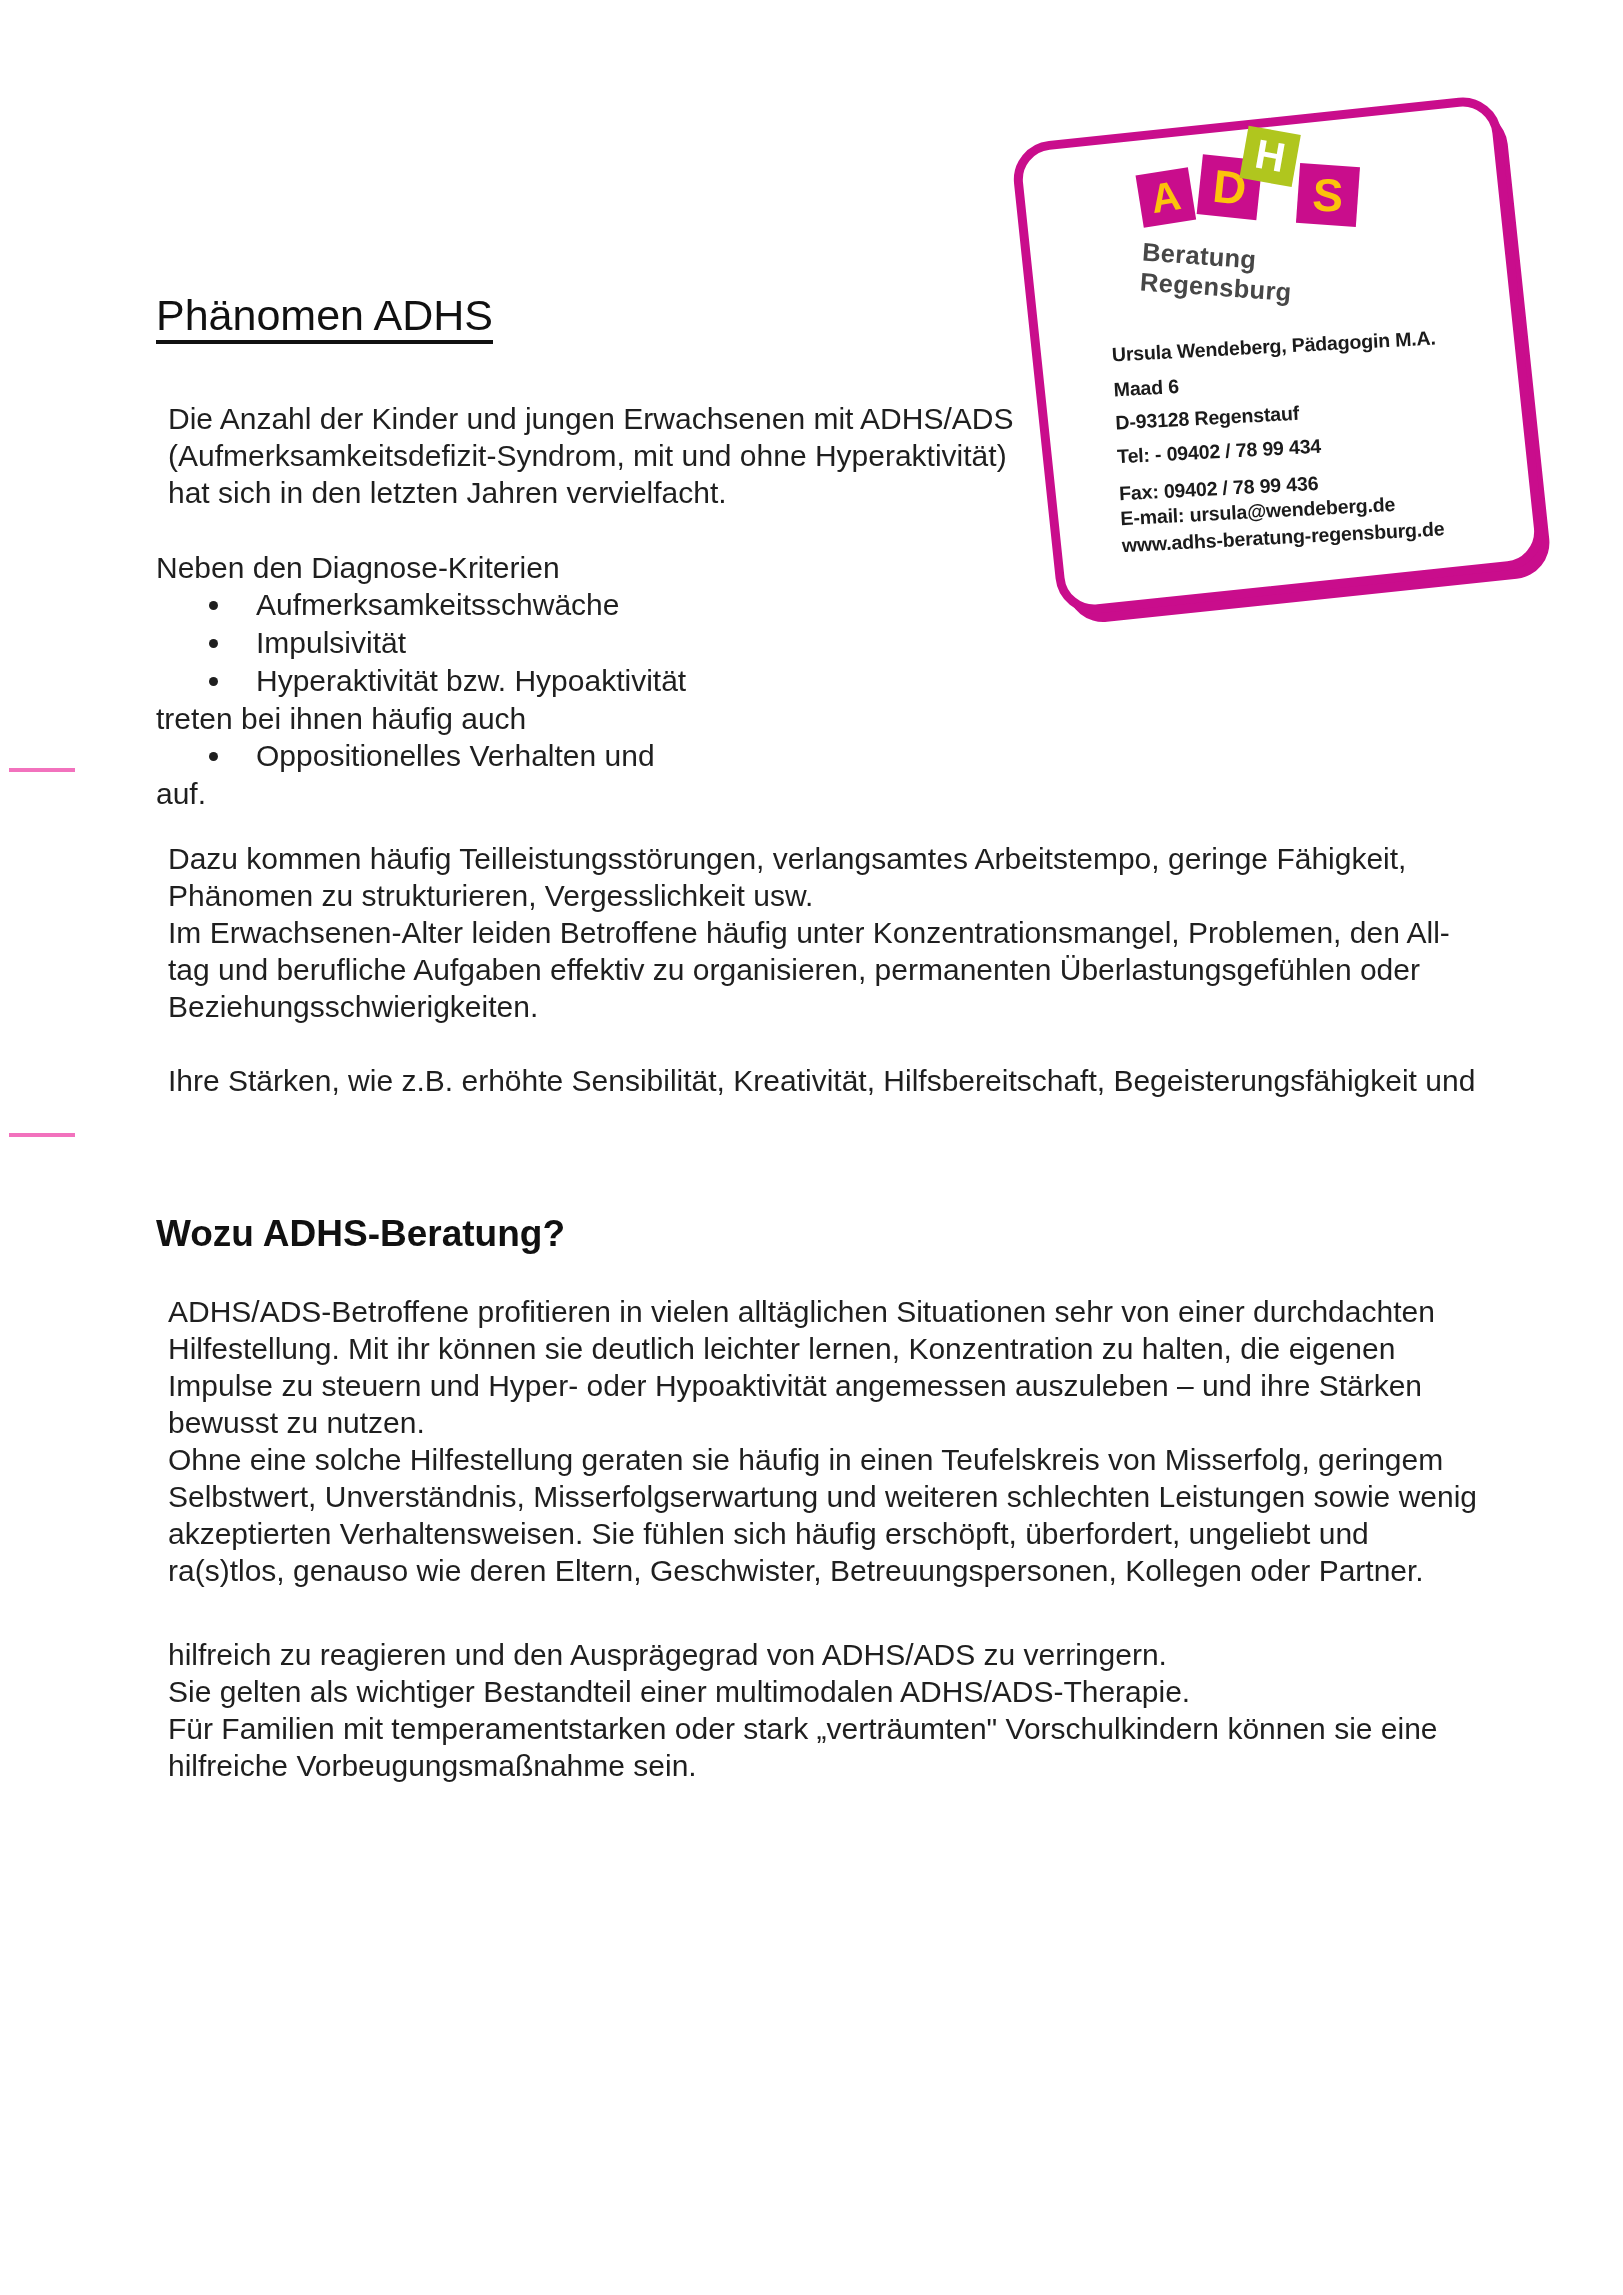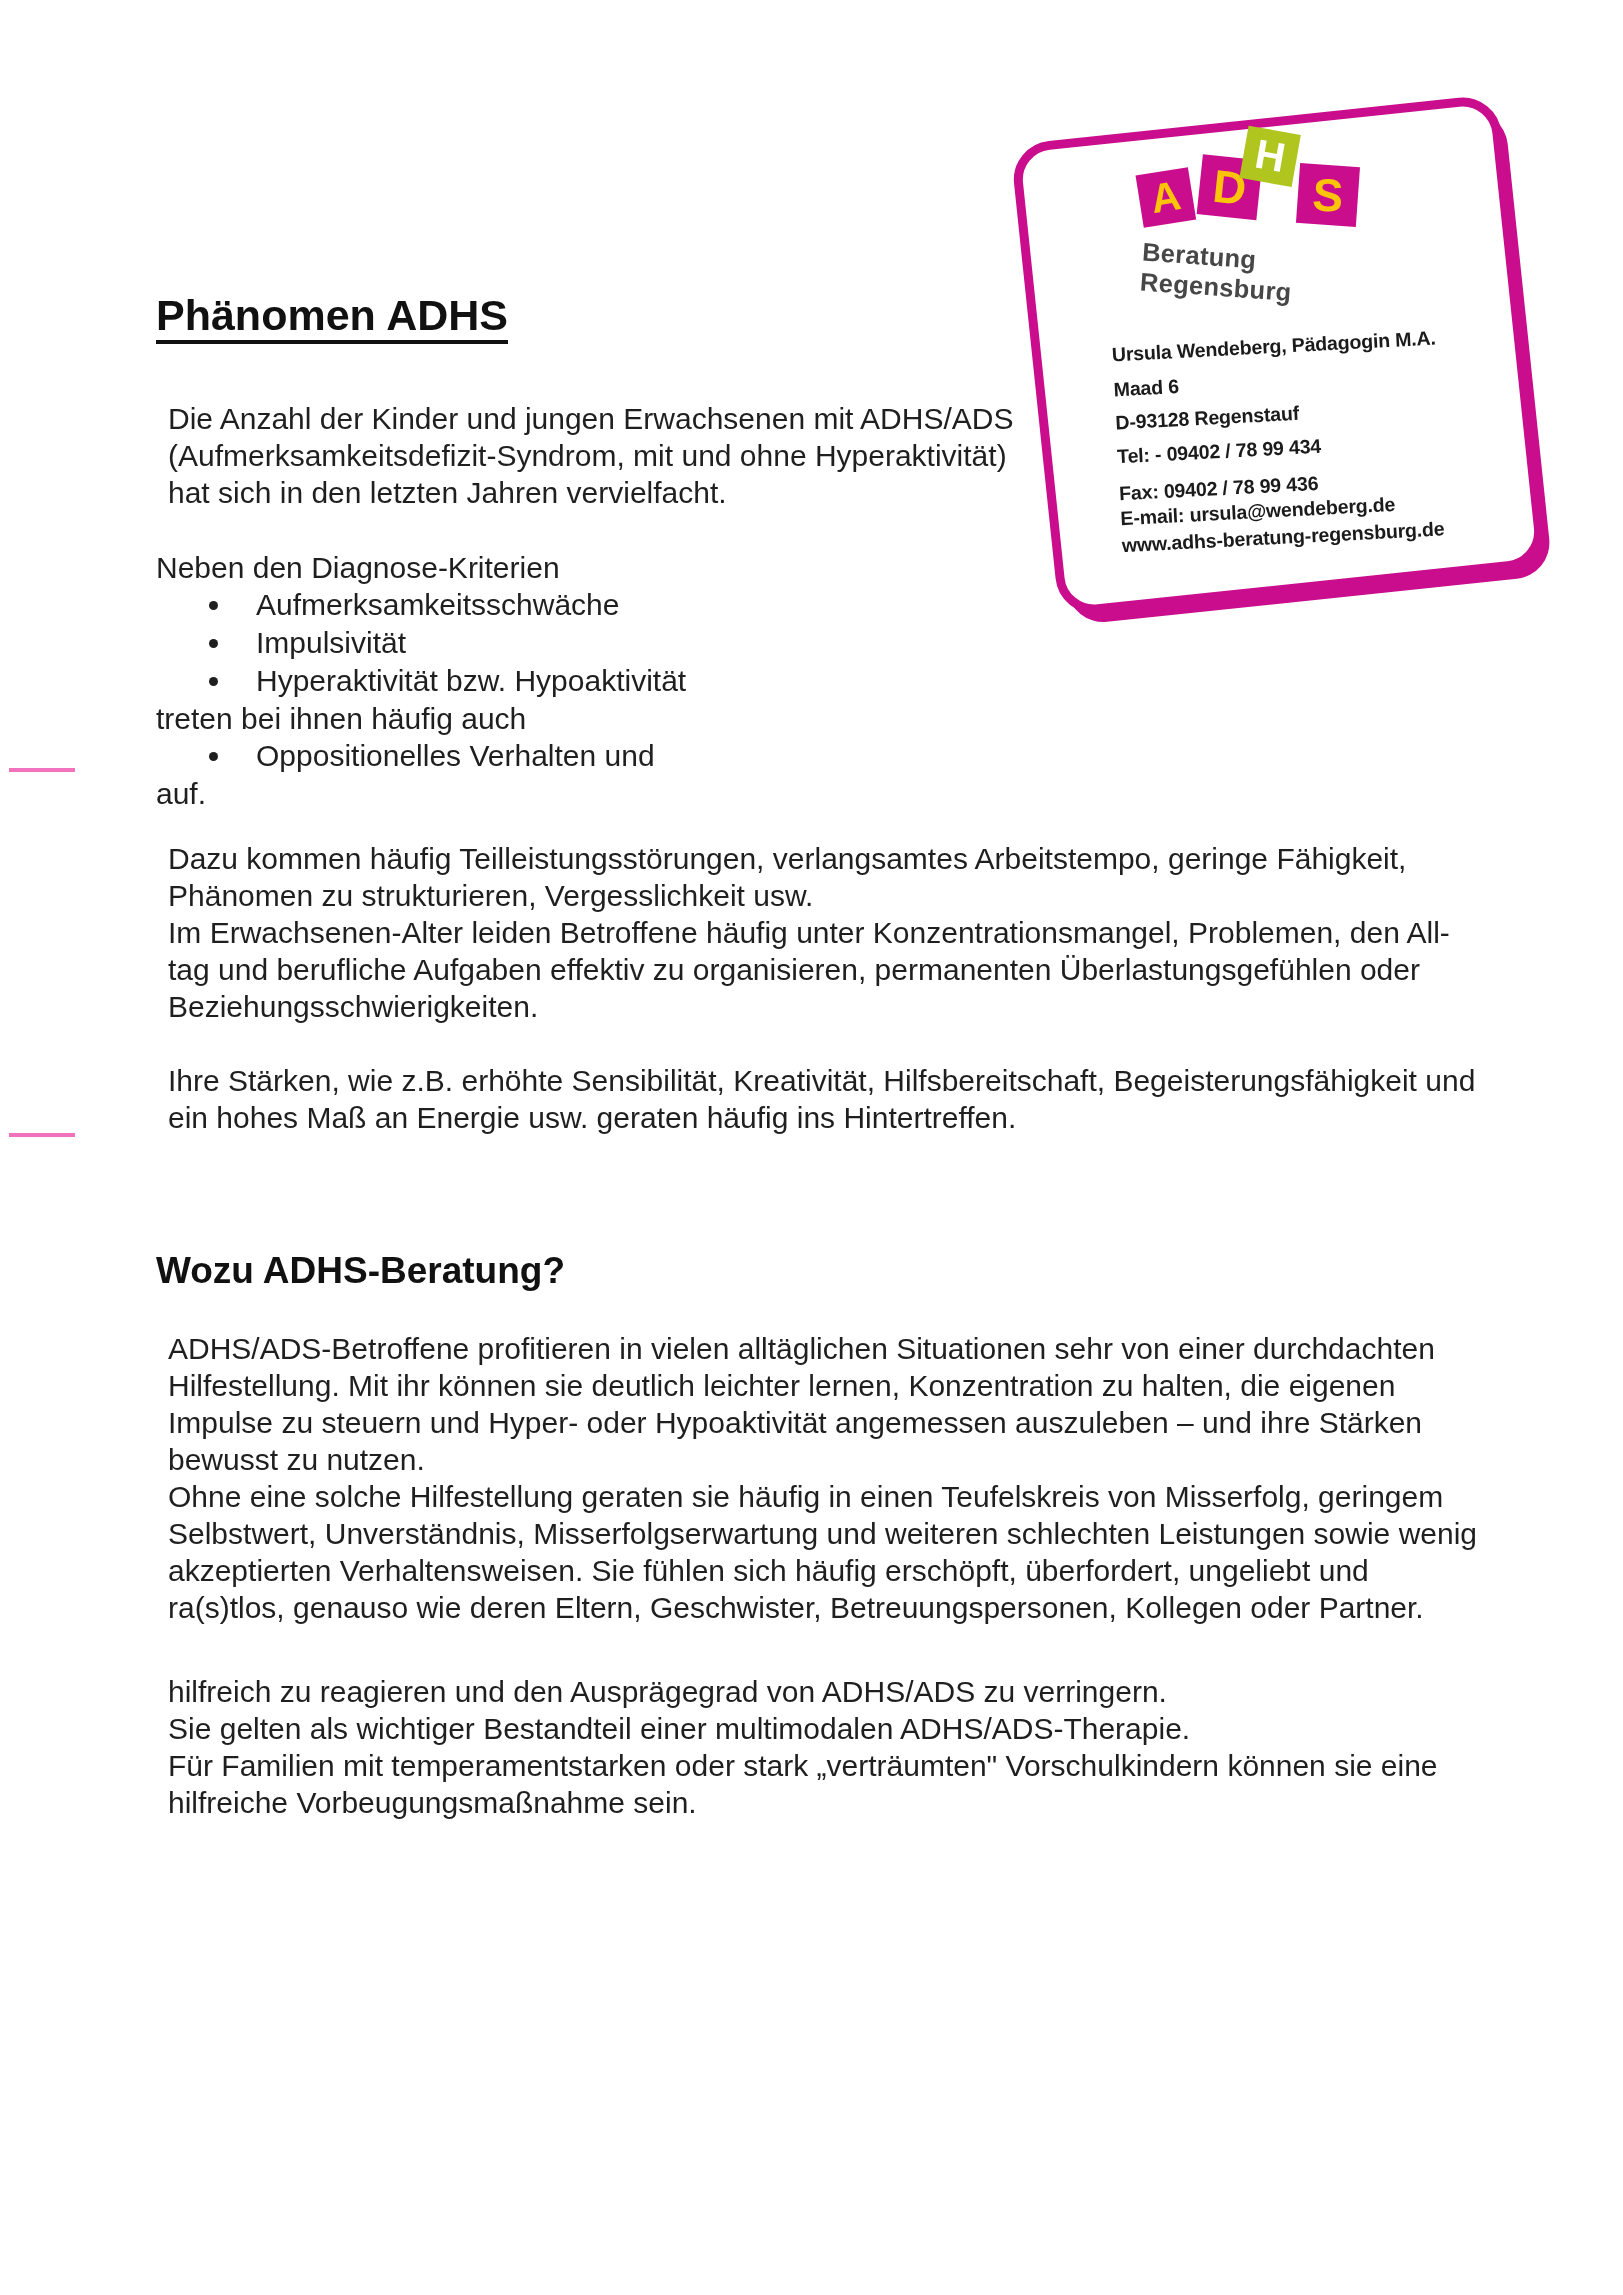"Phänomen ADHS" .doc-title { font-weight: bold -> normal }
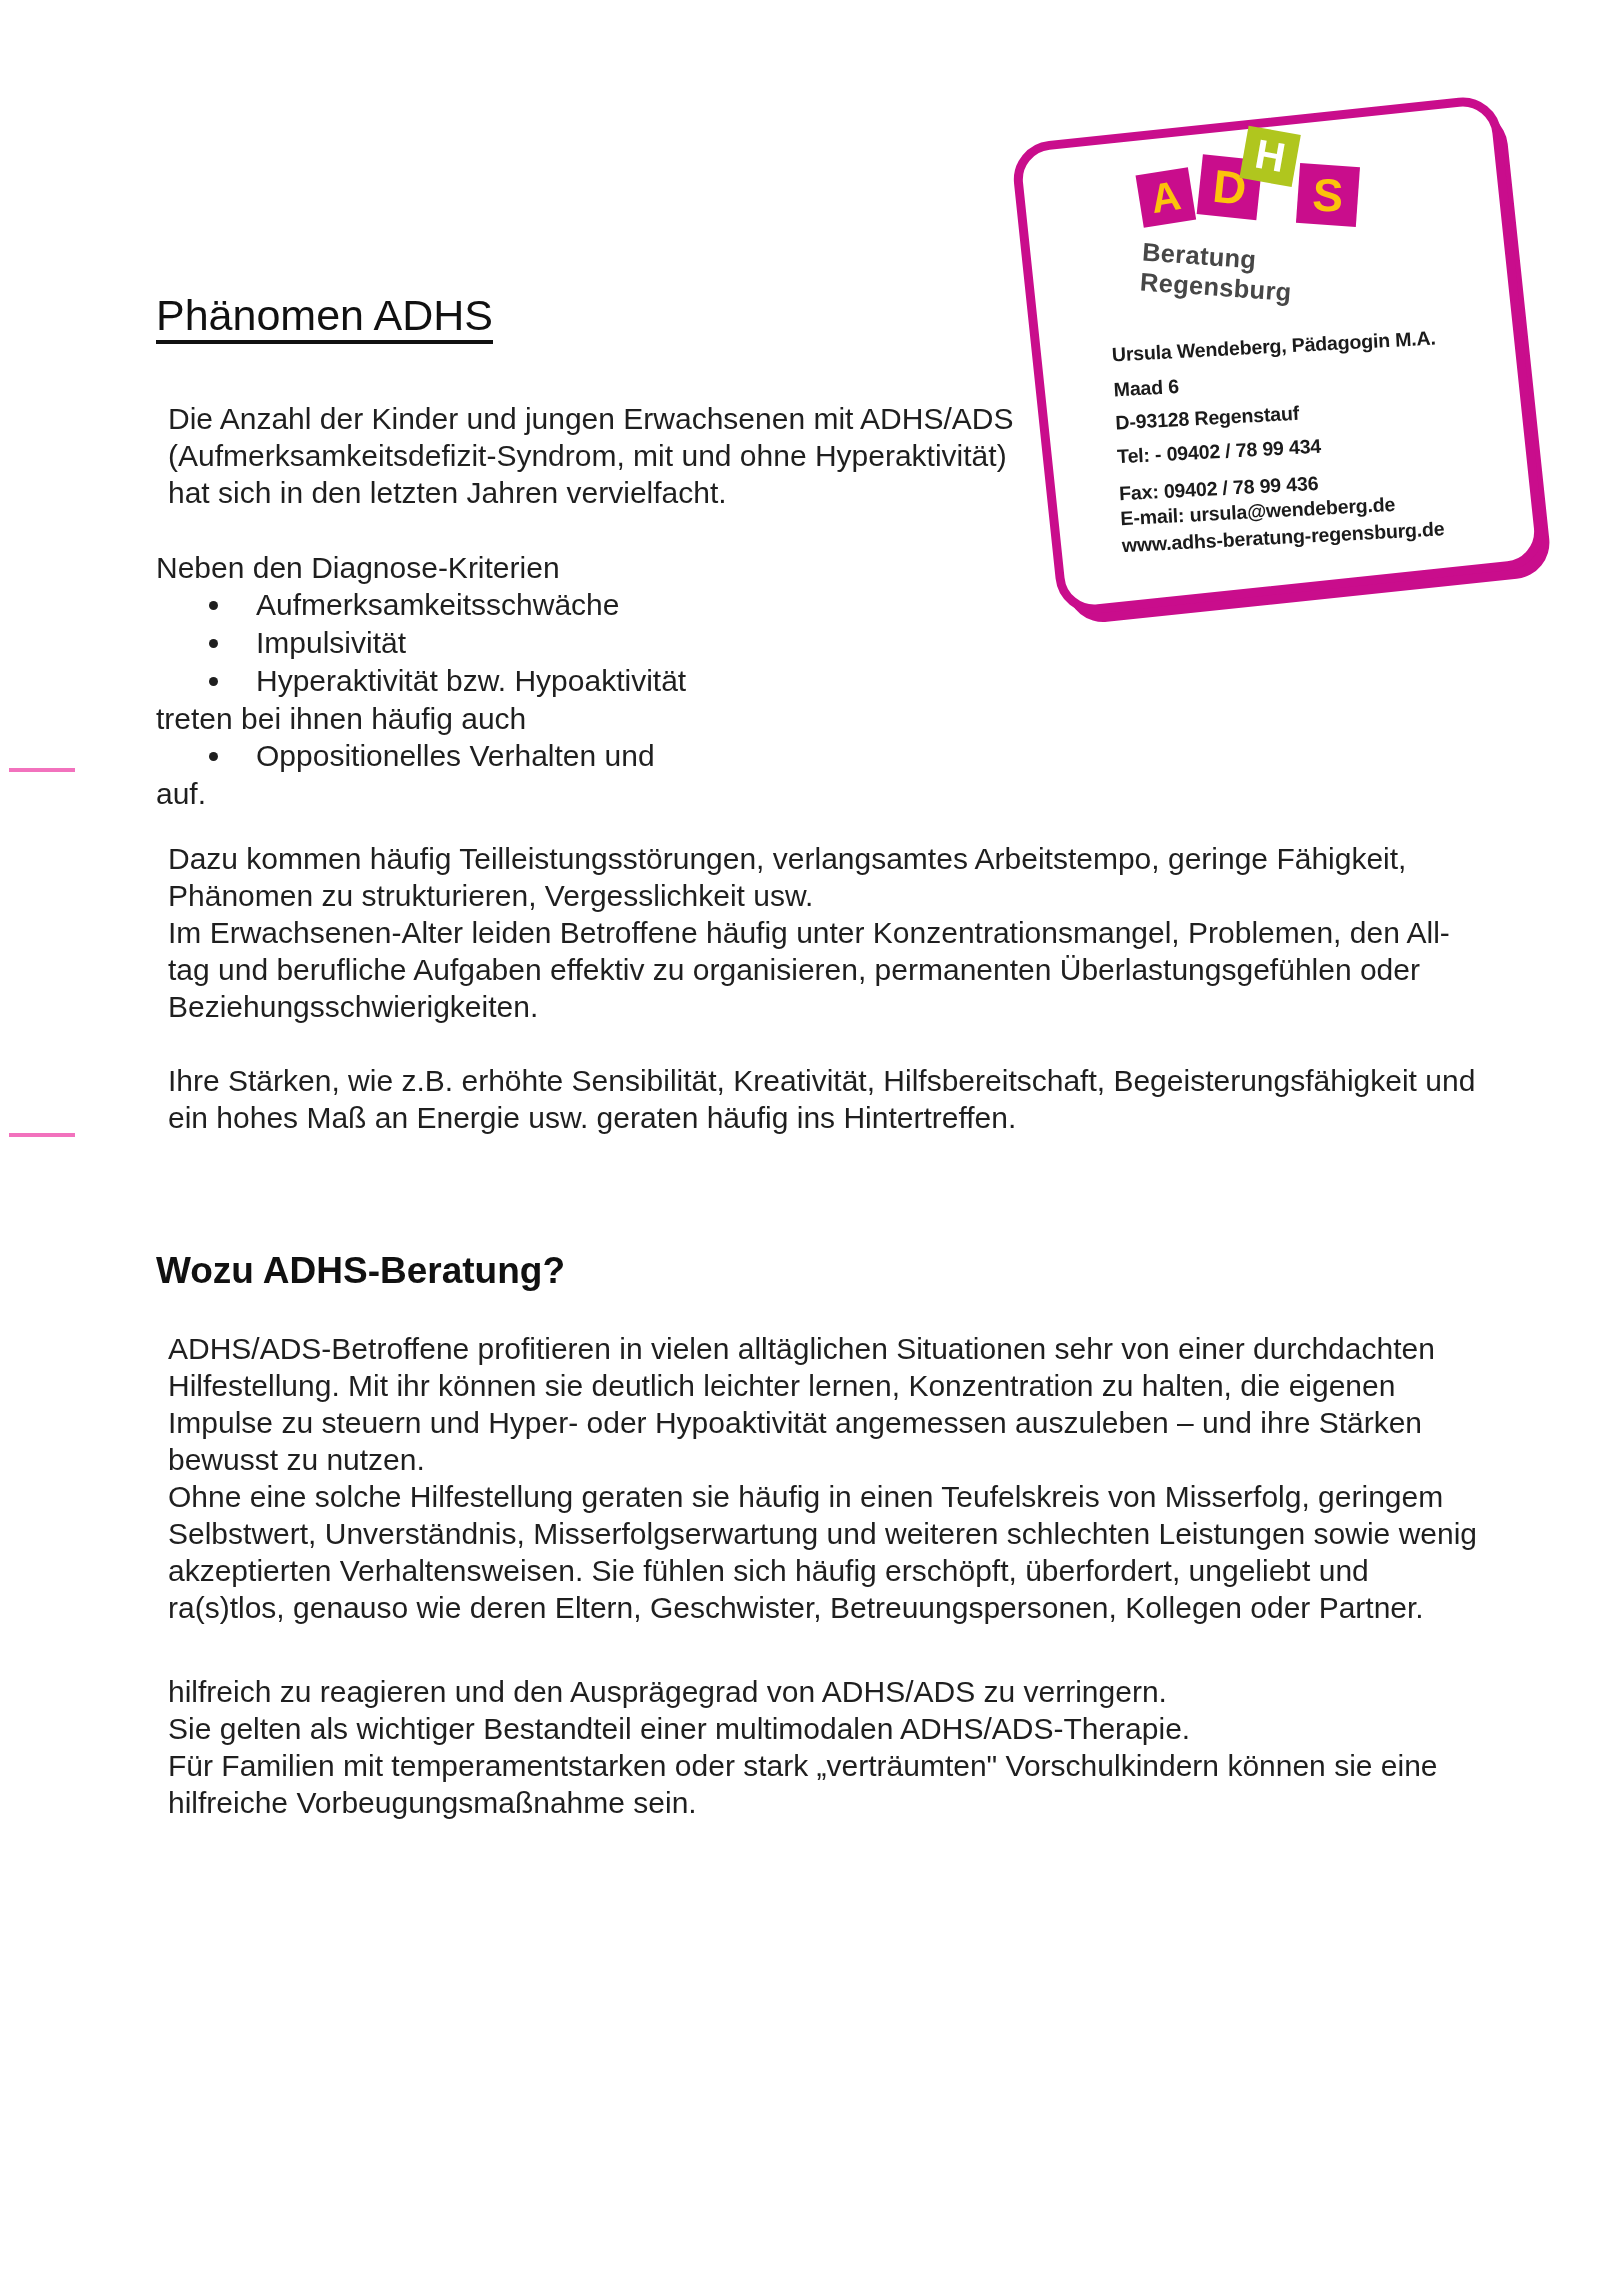"ein hohes Maß an Energie" div.line { html: <div>ein hohes Maß an Energie usw. geraten häufig ins Hintertreffen.</div> -> none }
